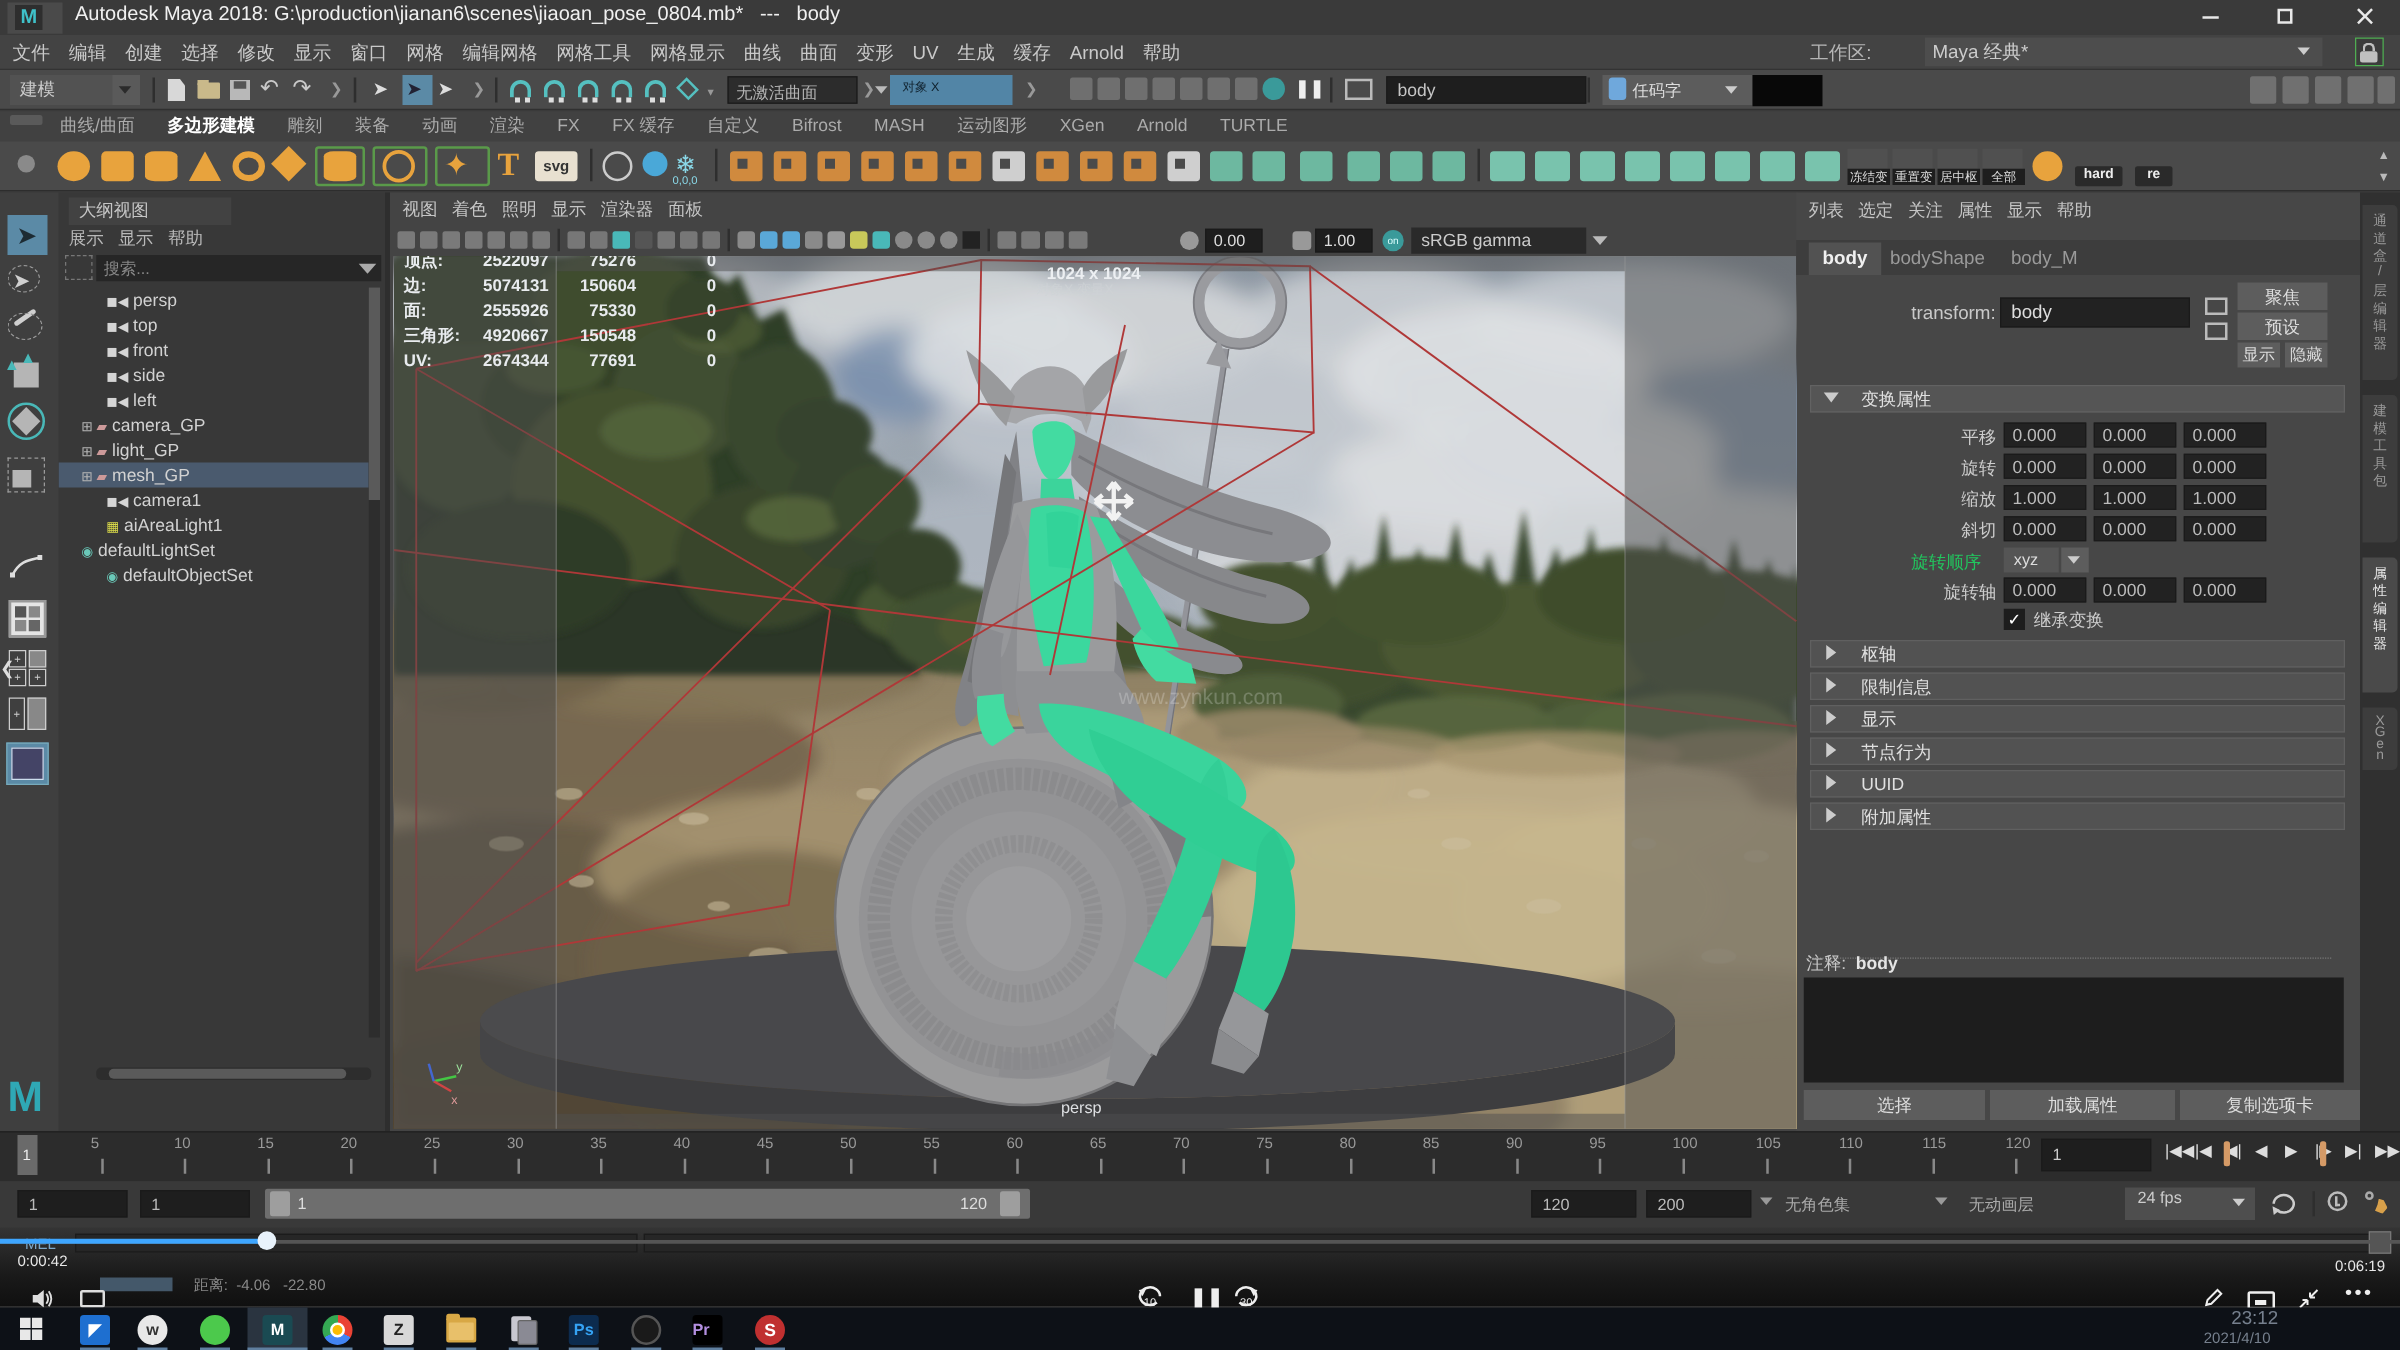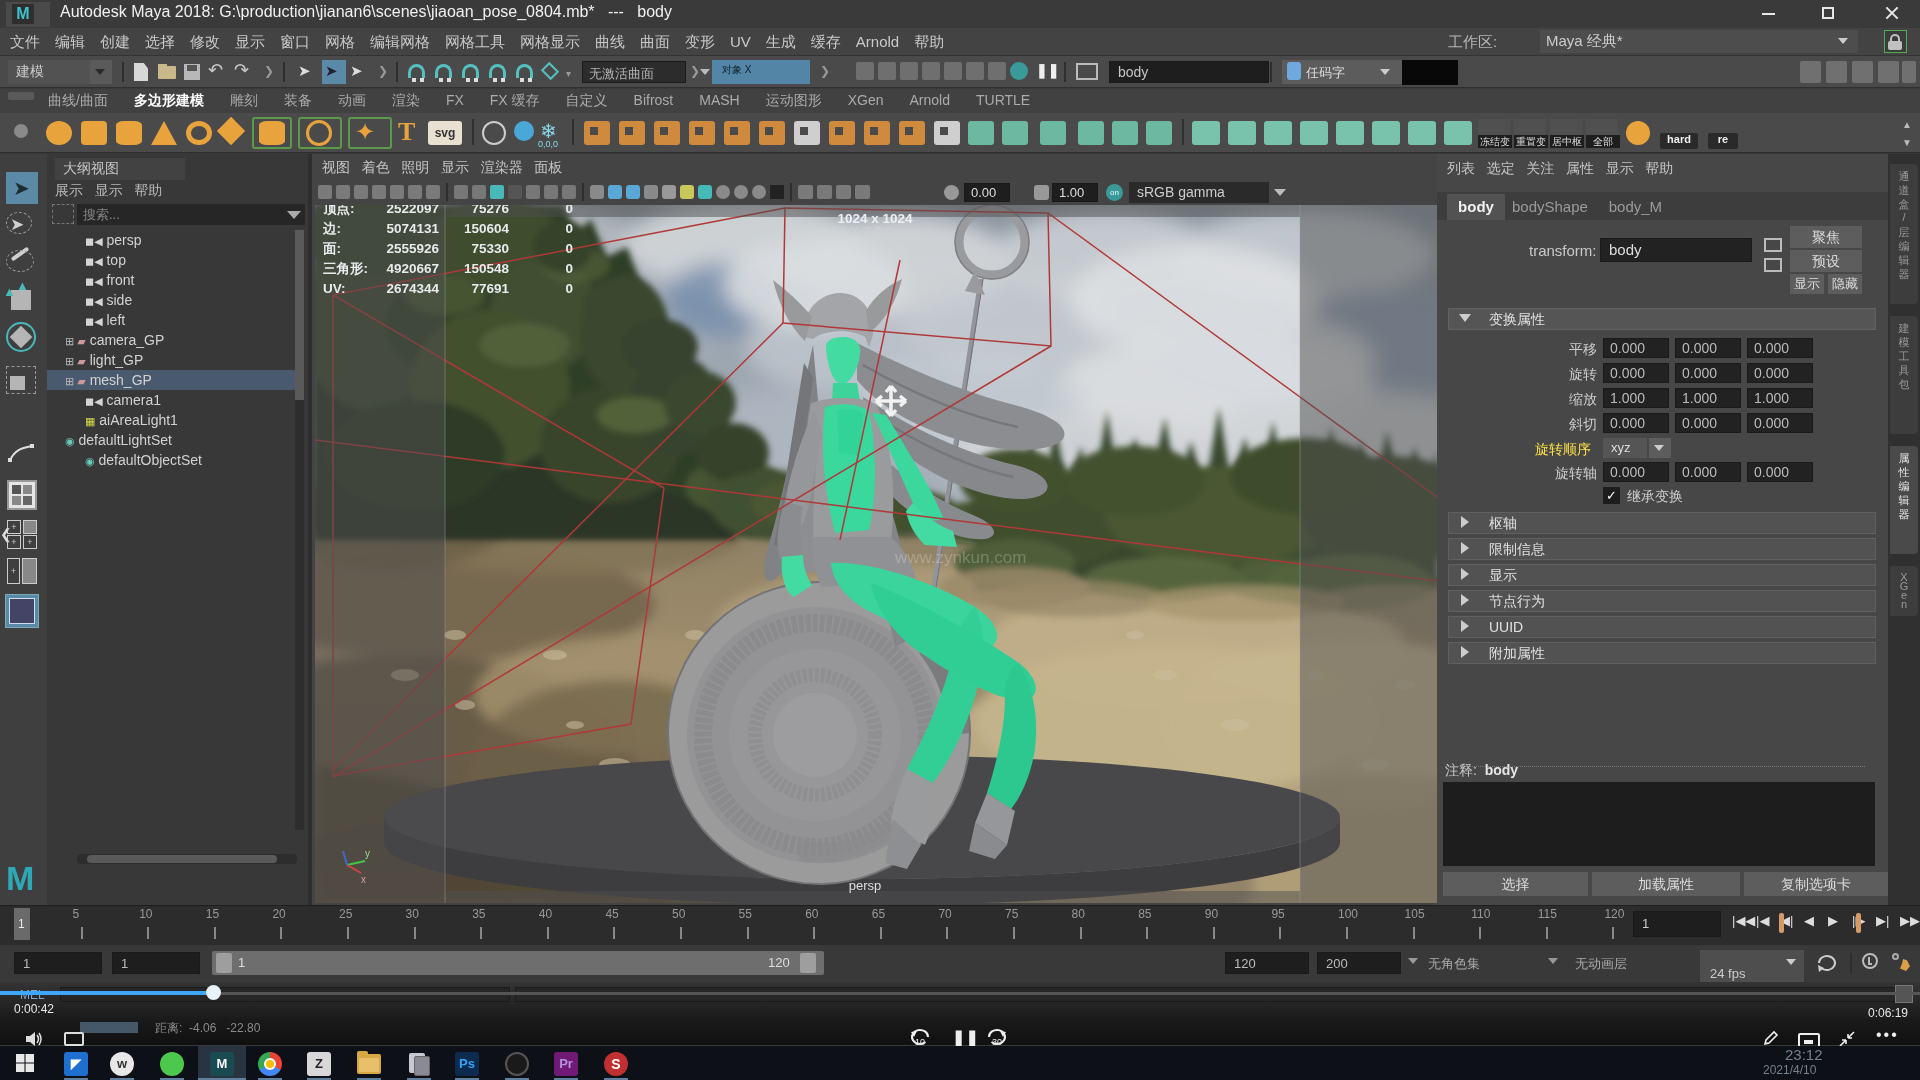"旋转顺序" div.a { color: #fde047 -> #22c55e; text-align: center -> left }
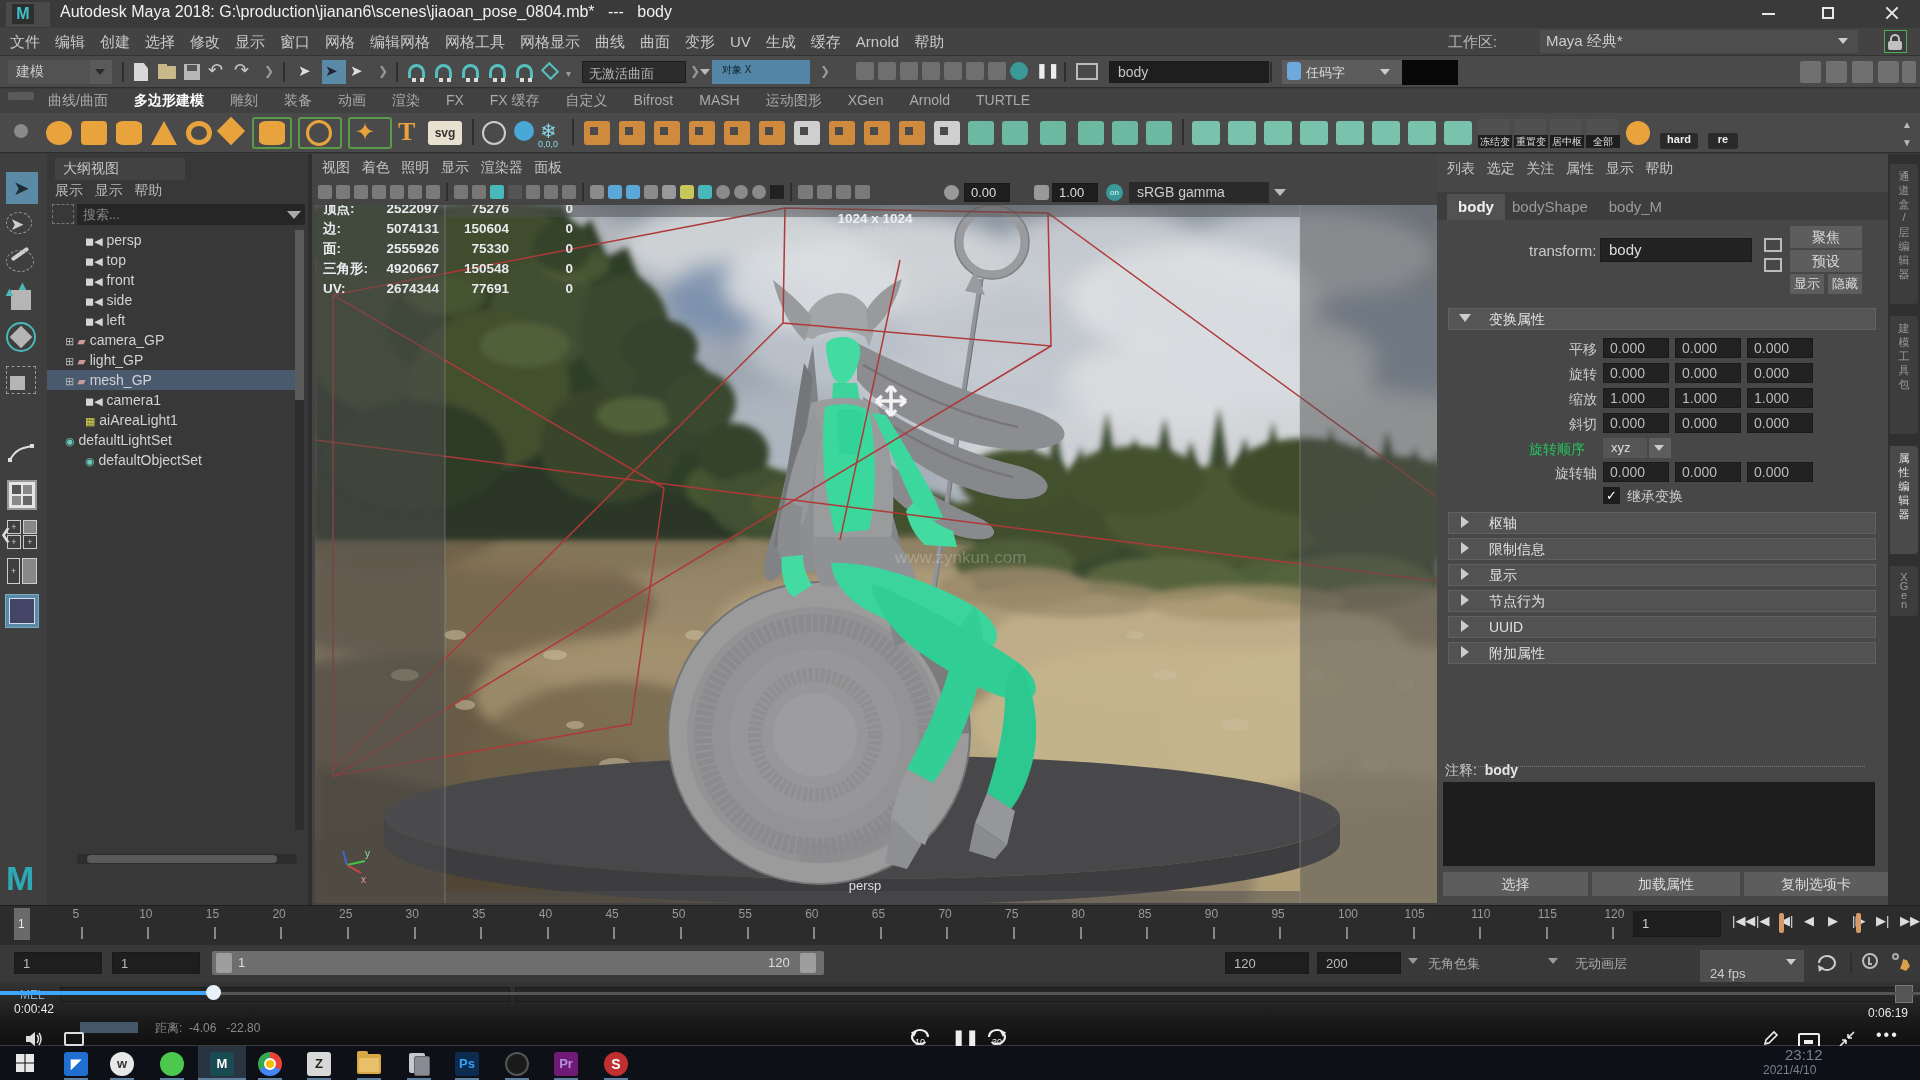"24 fps" div.a { padding: 16px 10px -> 0 10px }
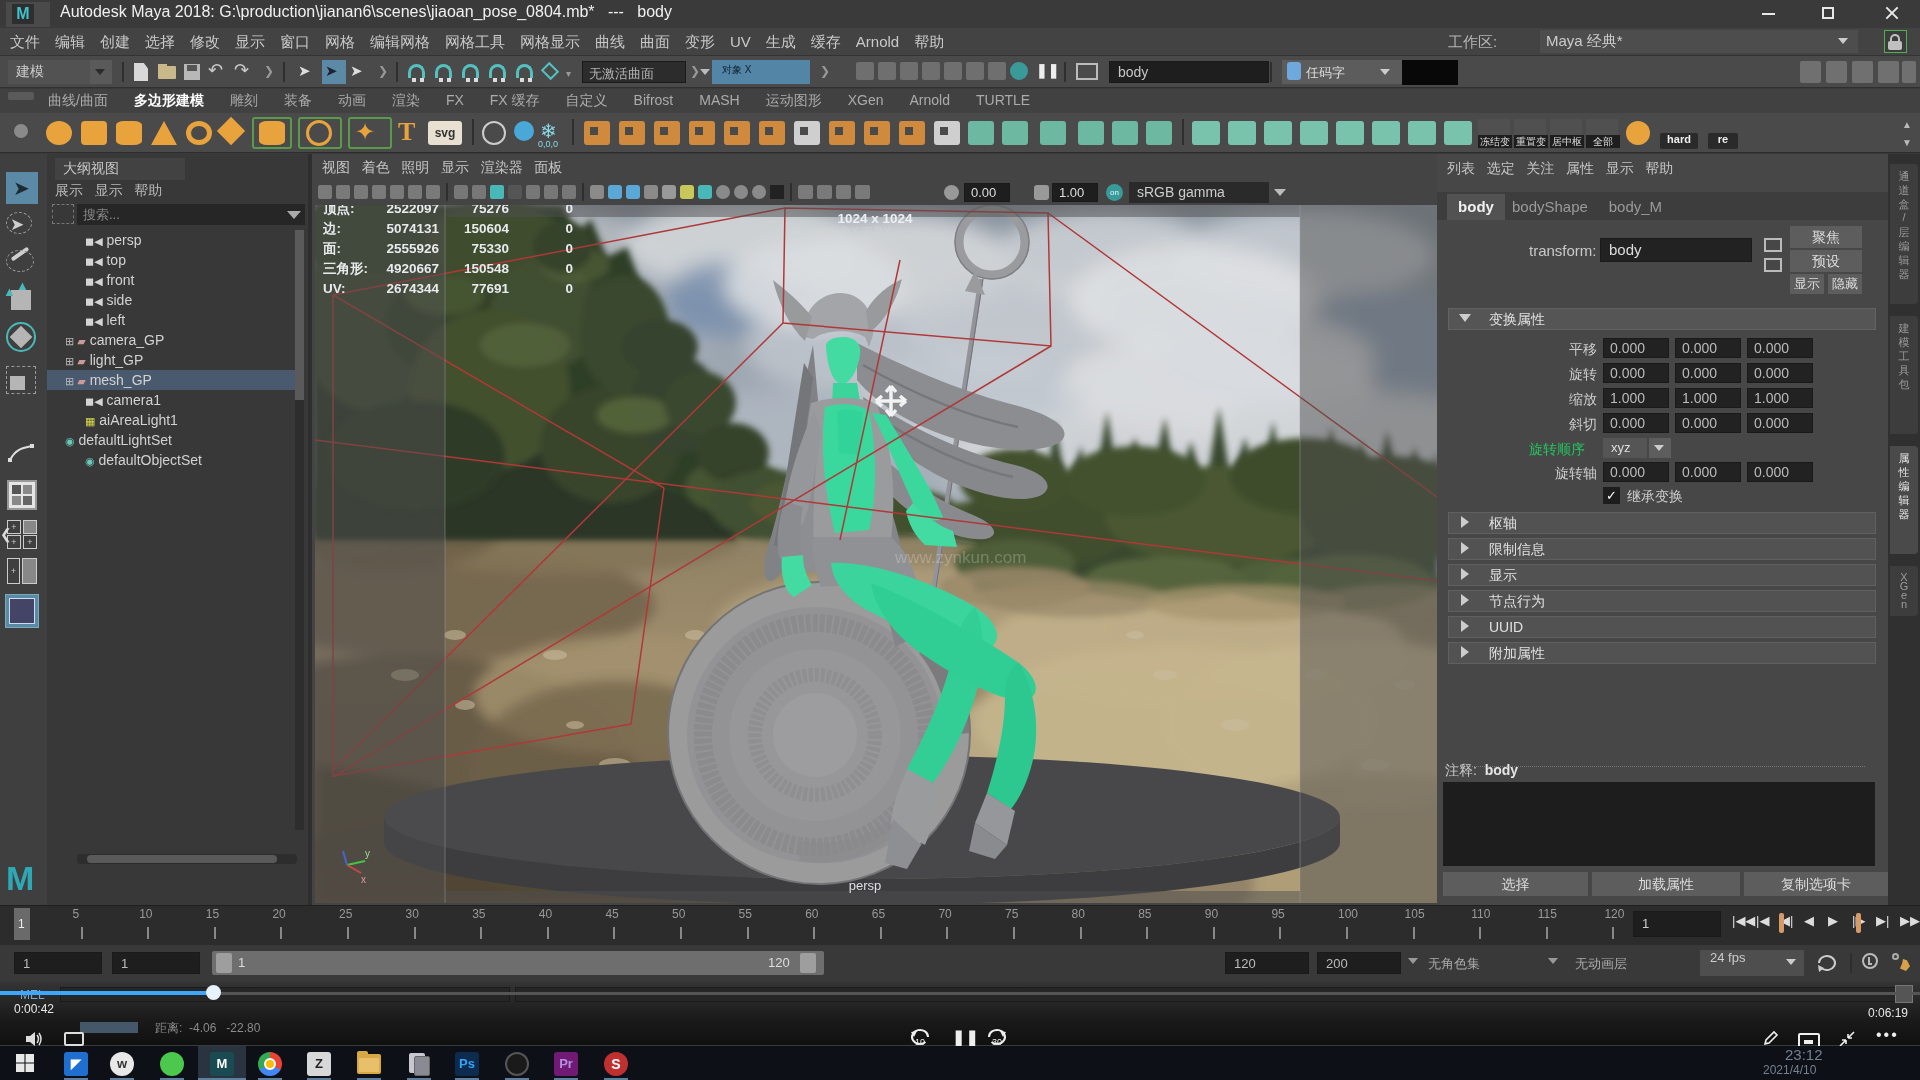"Pr" div.a { background: #701a75 -> #000000; text-align: center -> none }
